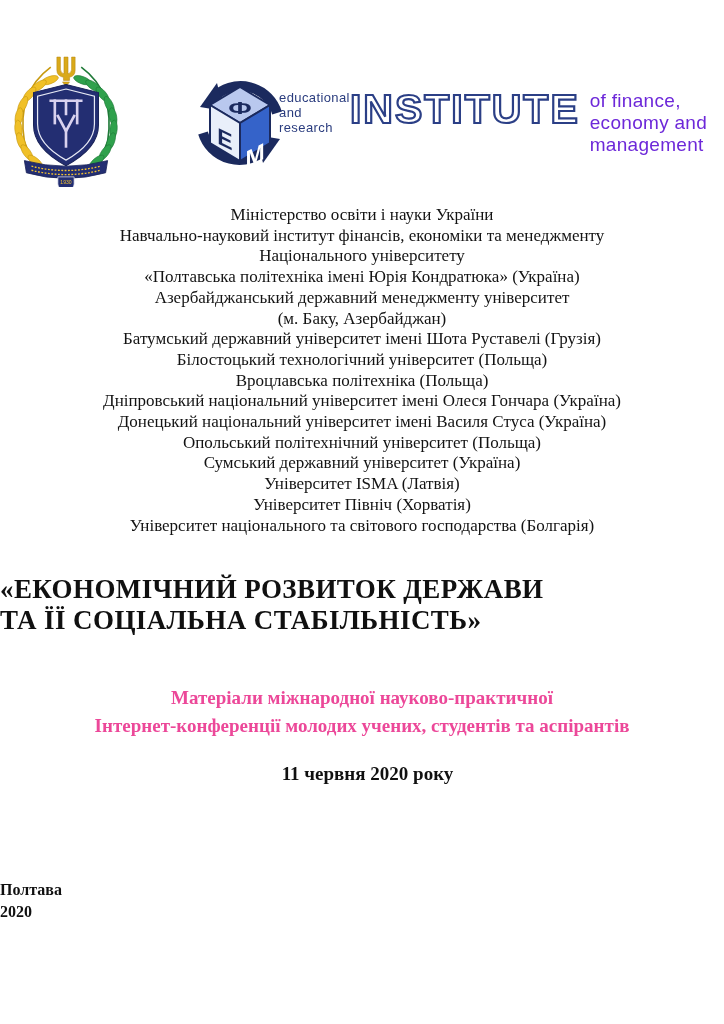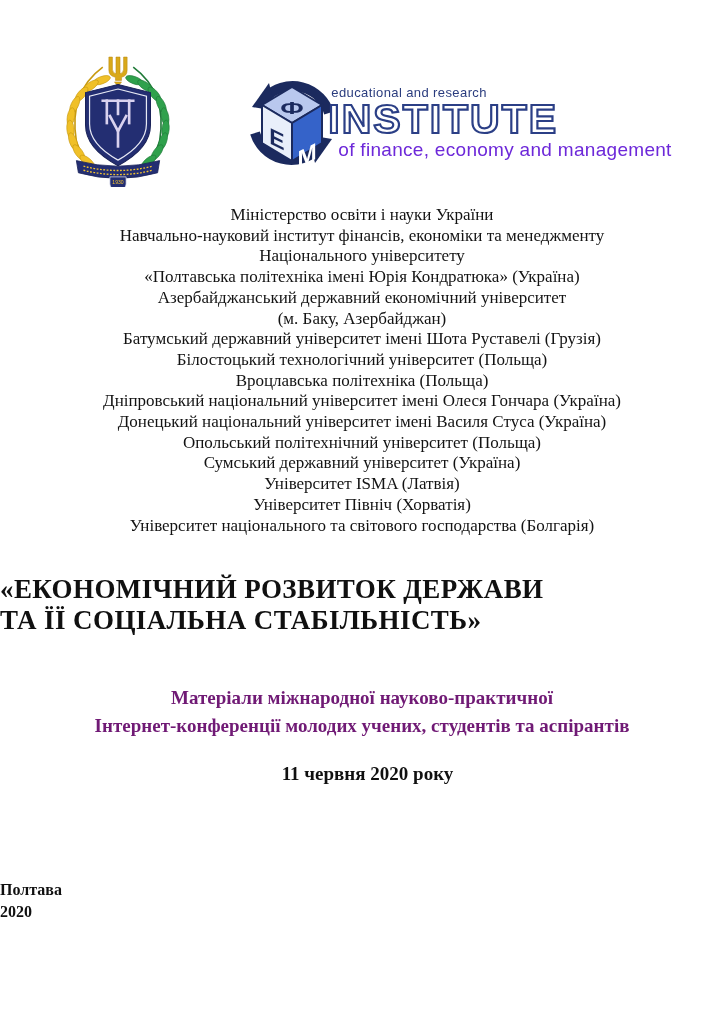"educational and research" .fem-text { flex-direction: column -> row }
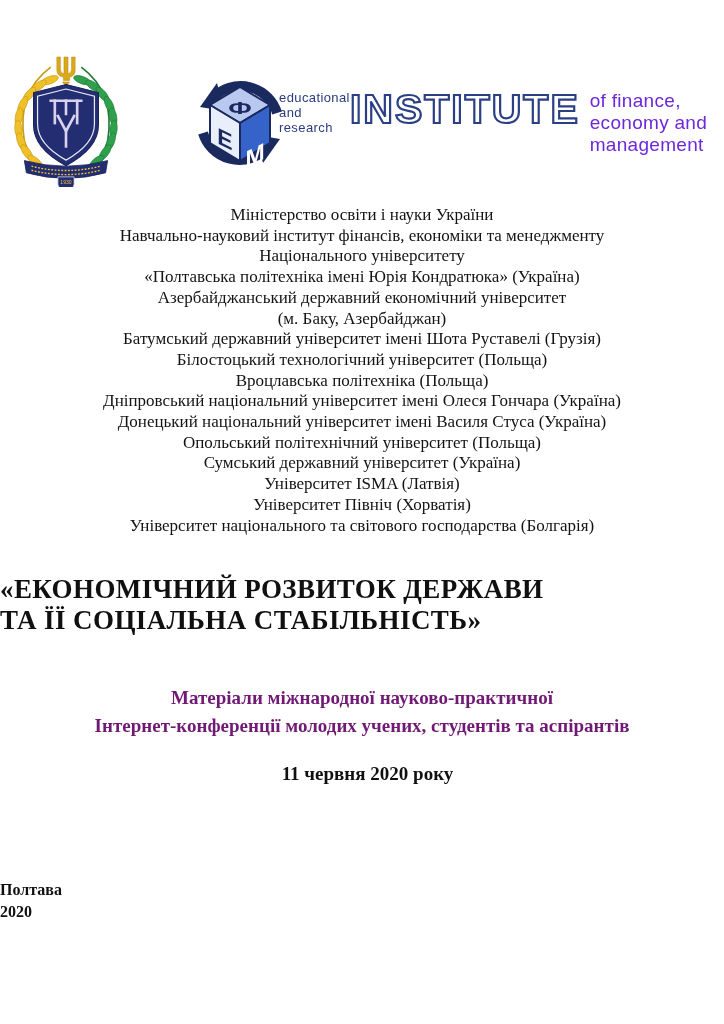"Азербайджанський державний економічний" div { text: економічний -> менеджменту }
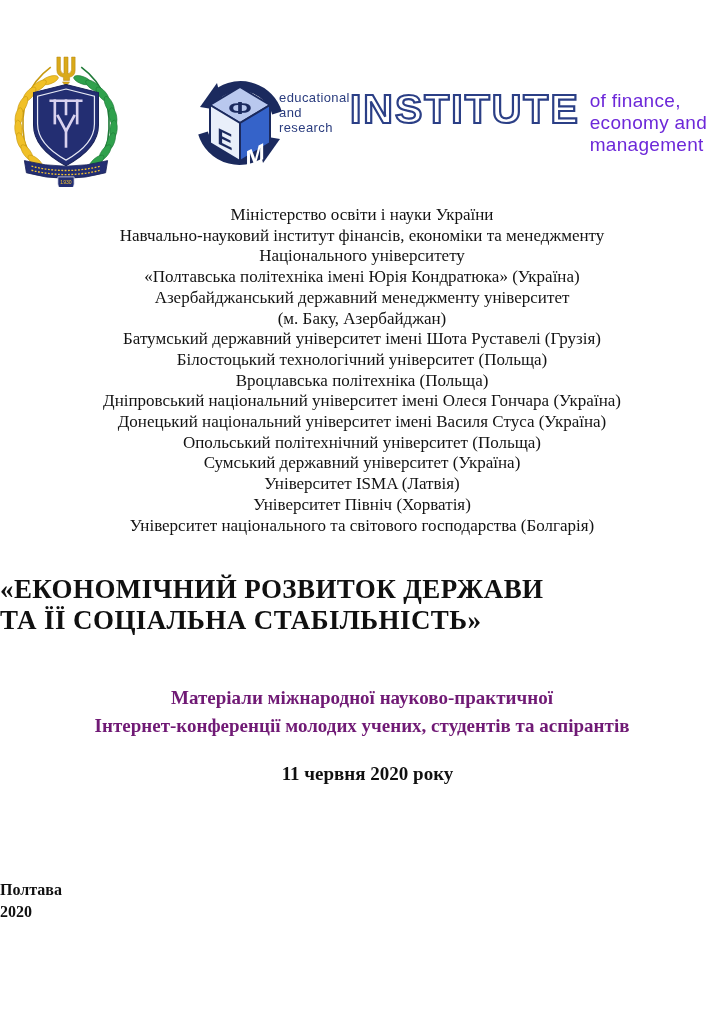"Матеріали міжнародної науково-практичної" .subtitle { color: #701a75 -> #ec4899 }
